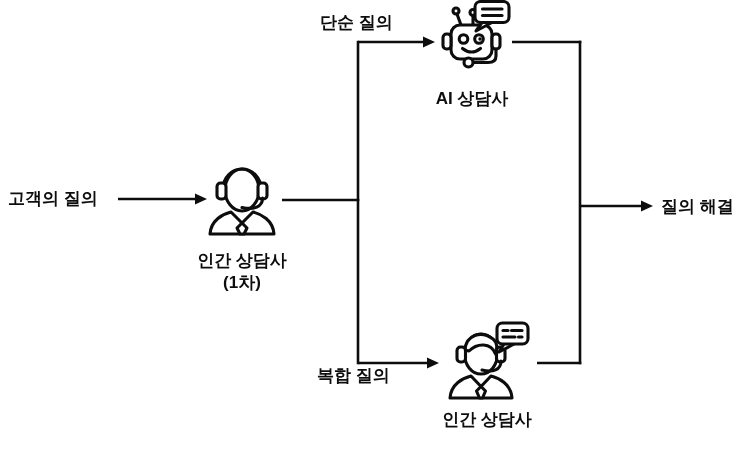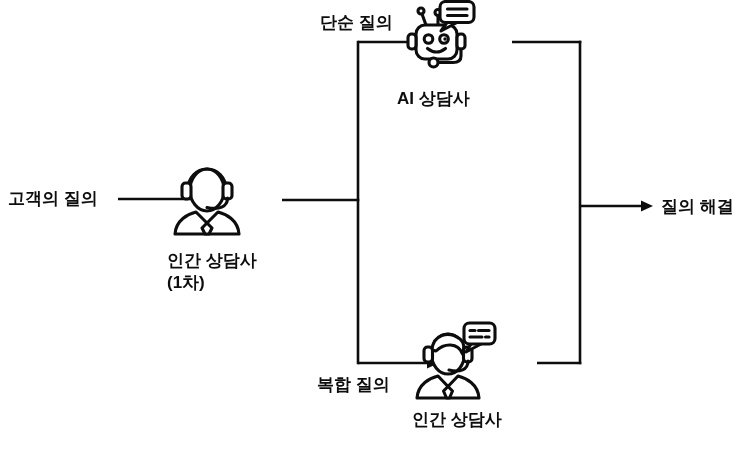"AI 상담사" .node { text-align: left -> center }
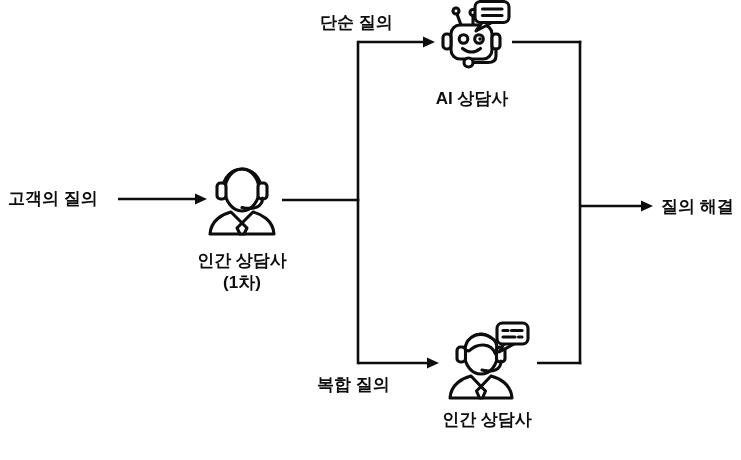"복합 질의" .lbl-complex { top: 374px -> 365px }
